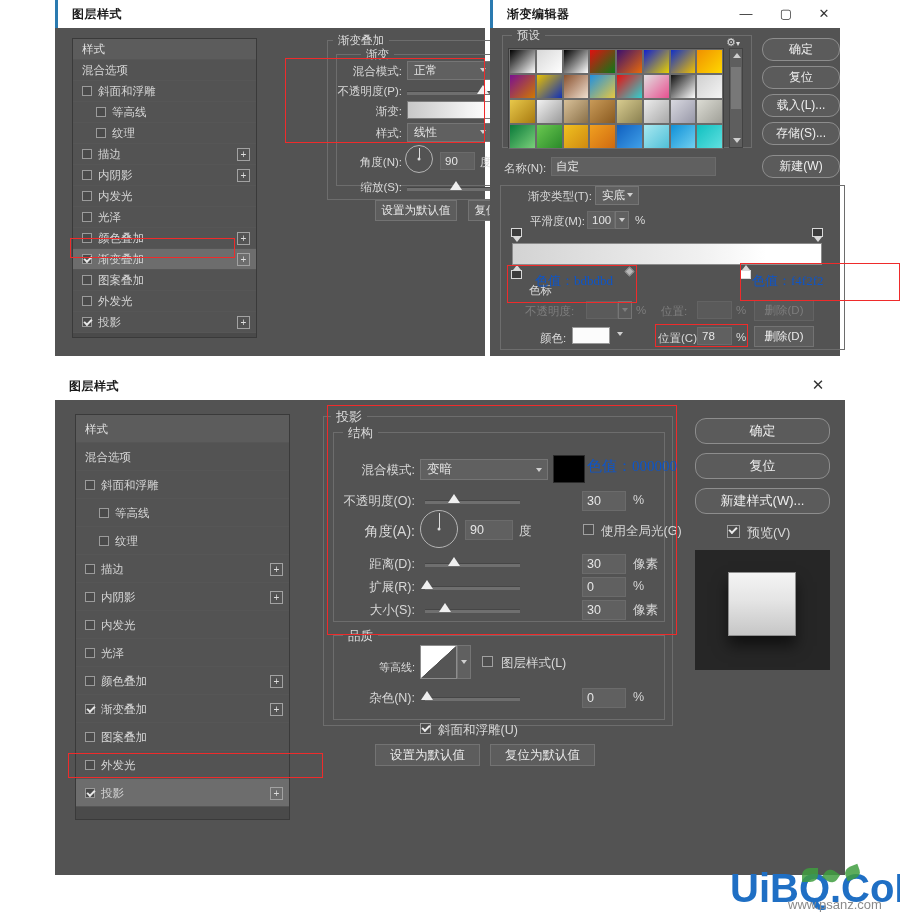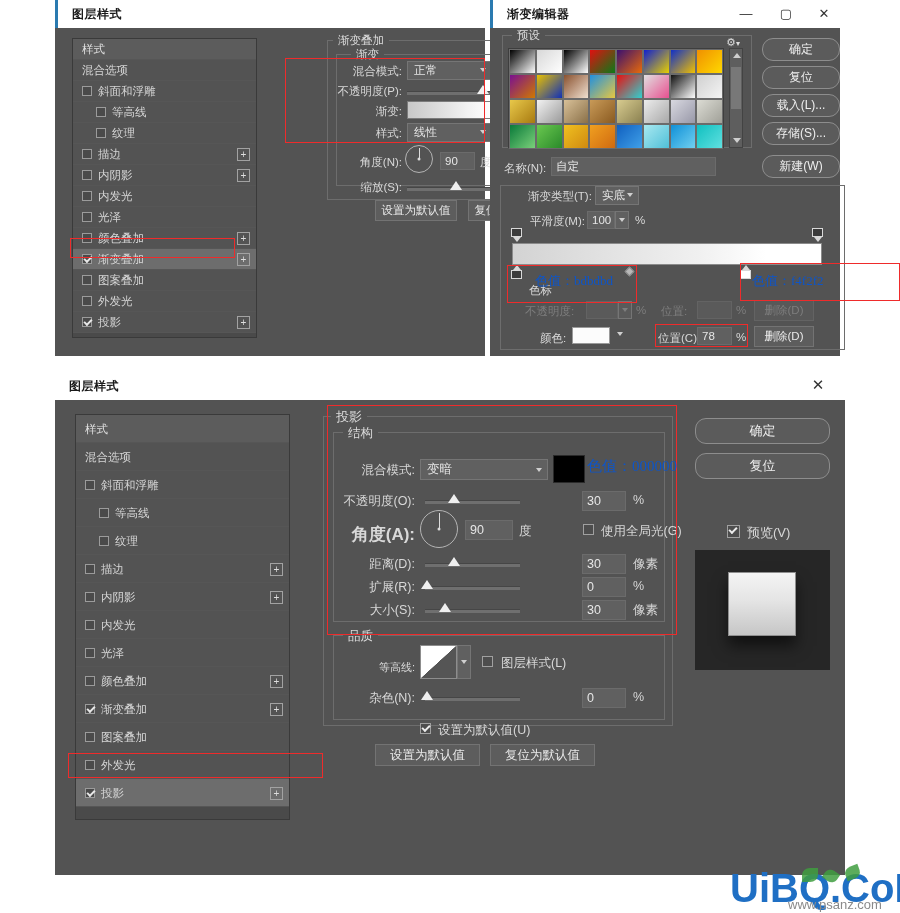"渐变" div.grp-lbl { left: 296px -> 306px }
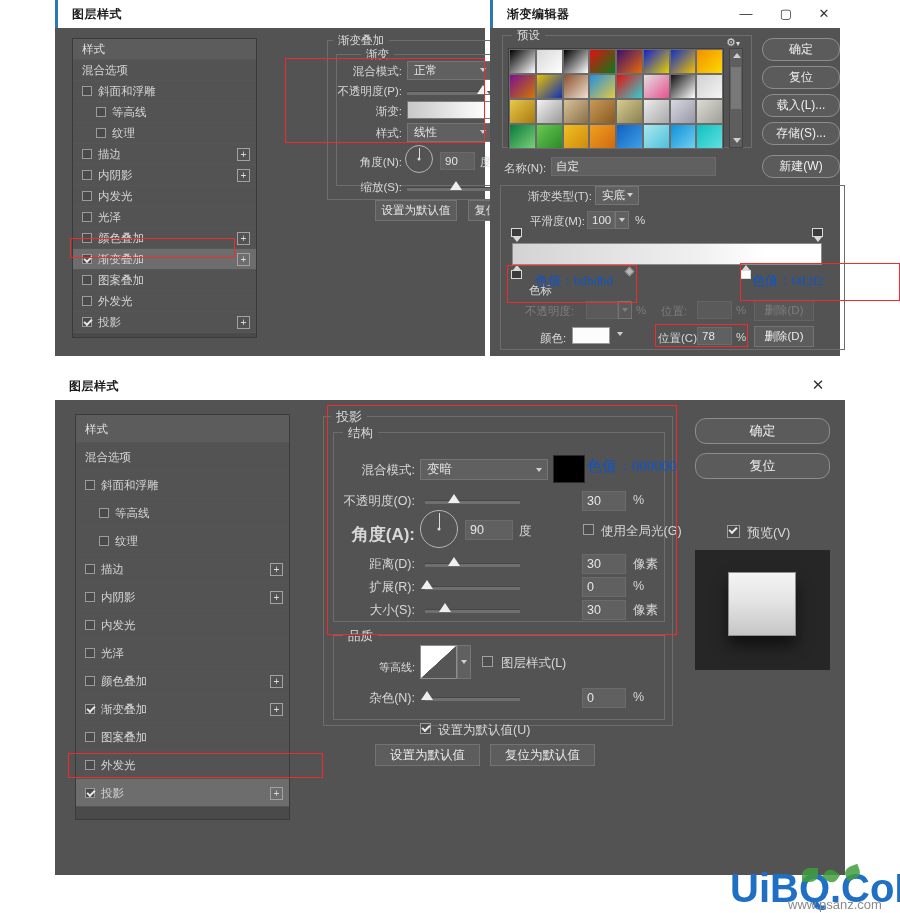"新建样式(W)..." div.rbtn { html: none -> <div>新建样式(W)...</div> }
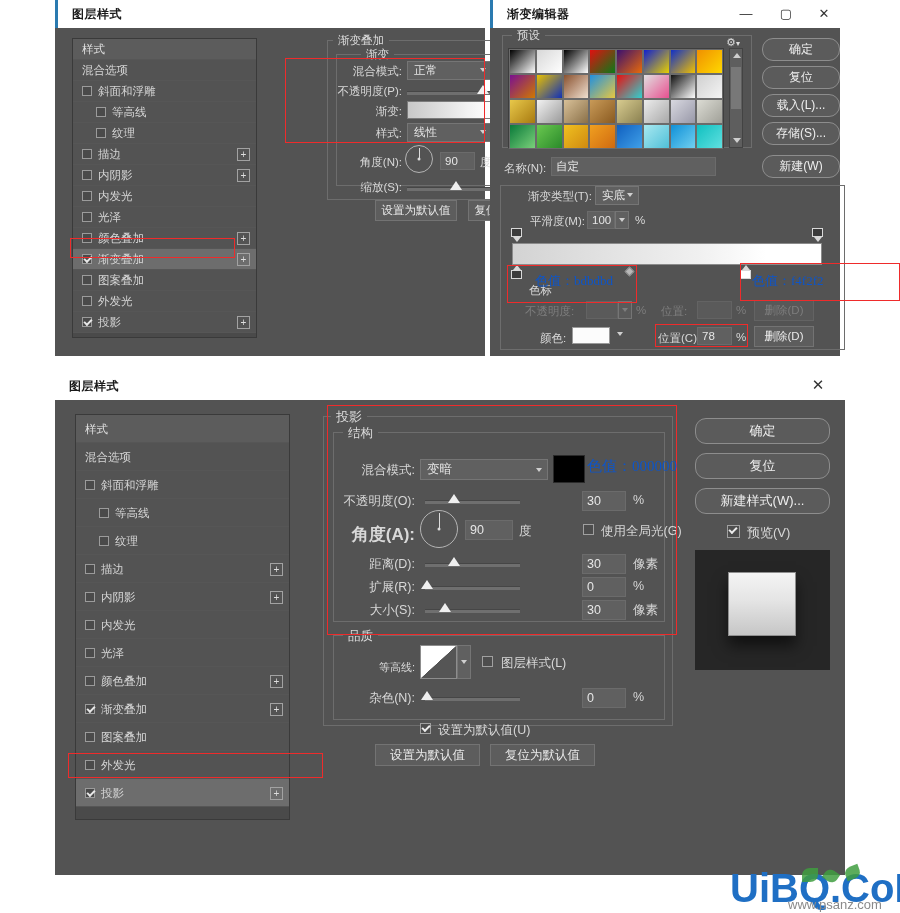"角度(A):" div.lblr { font-size: 17px -> 14px; font-weight: bold -> none }
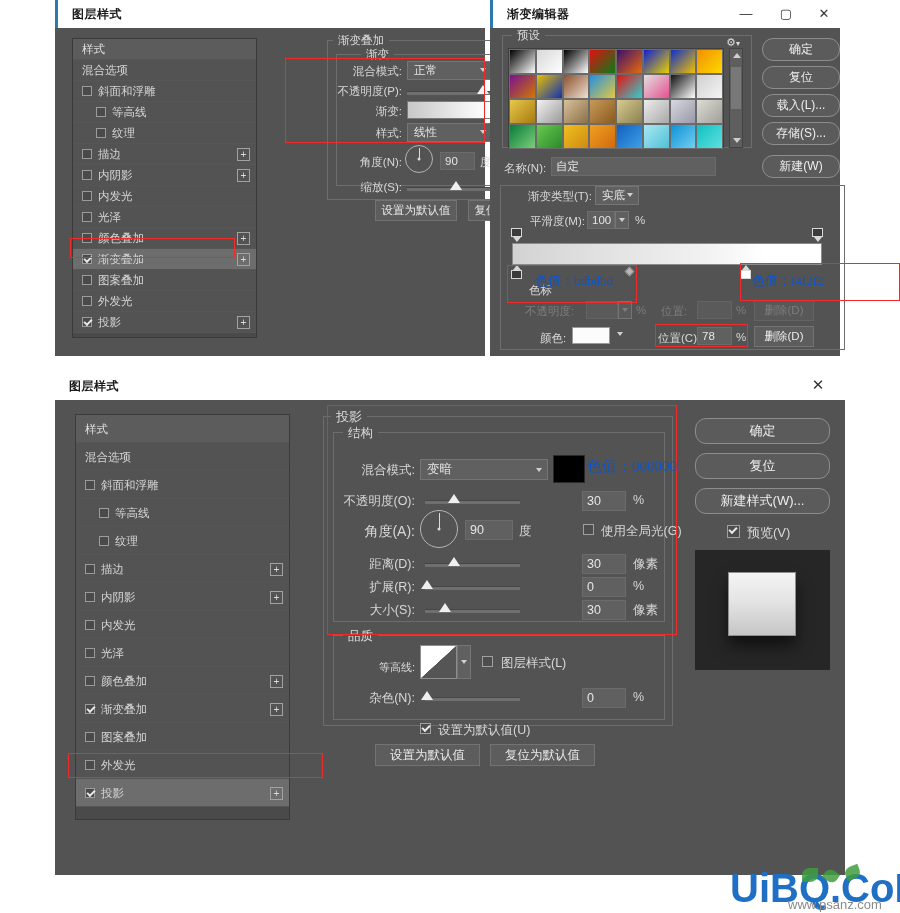"设置为默认值(U)" div.lbl { text: 设置为默认值 -> 斜面和浮雕 }
